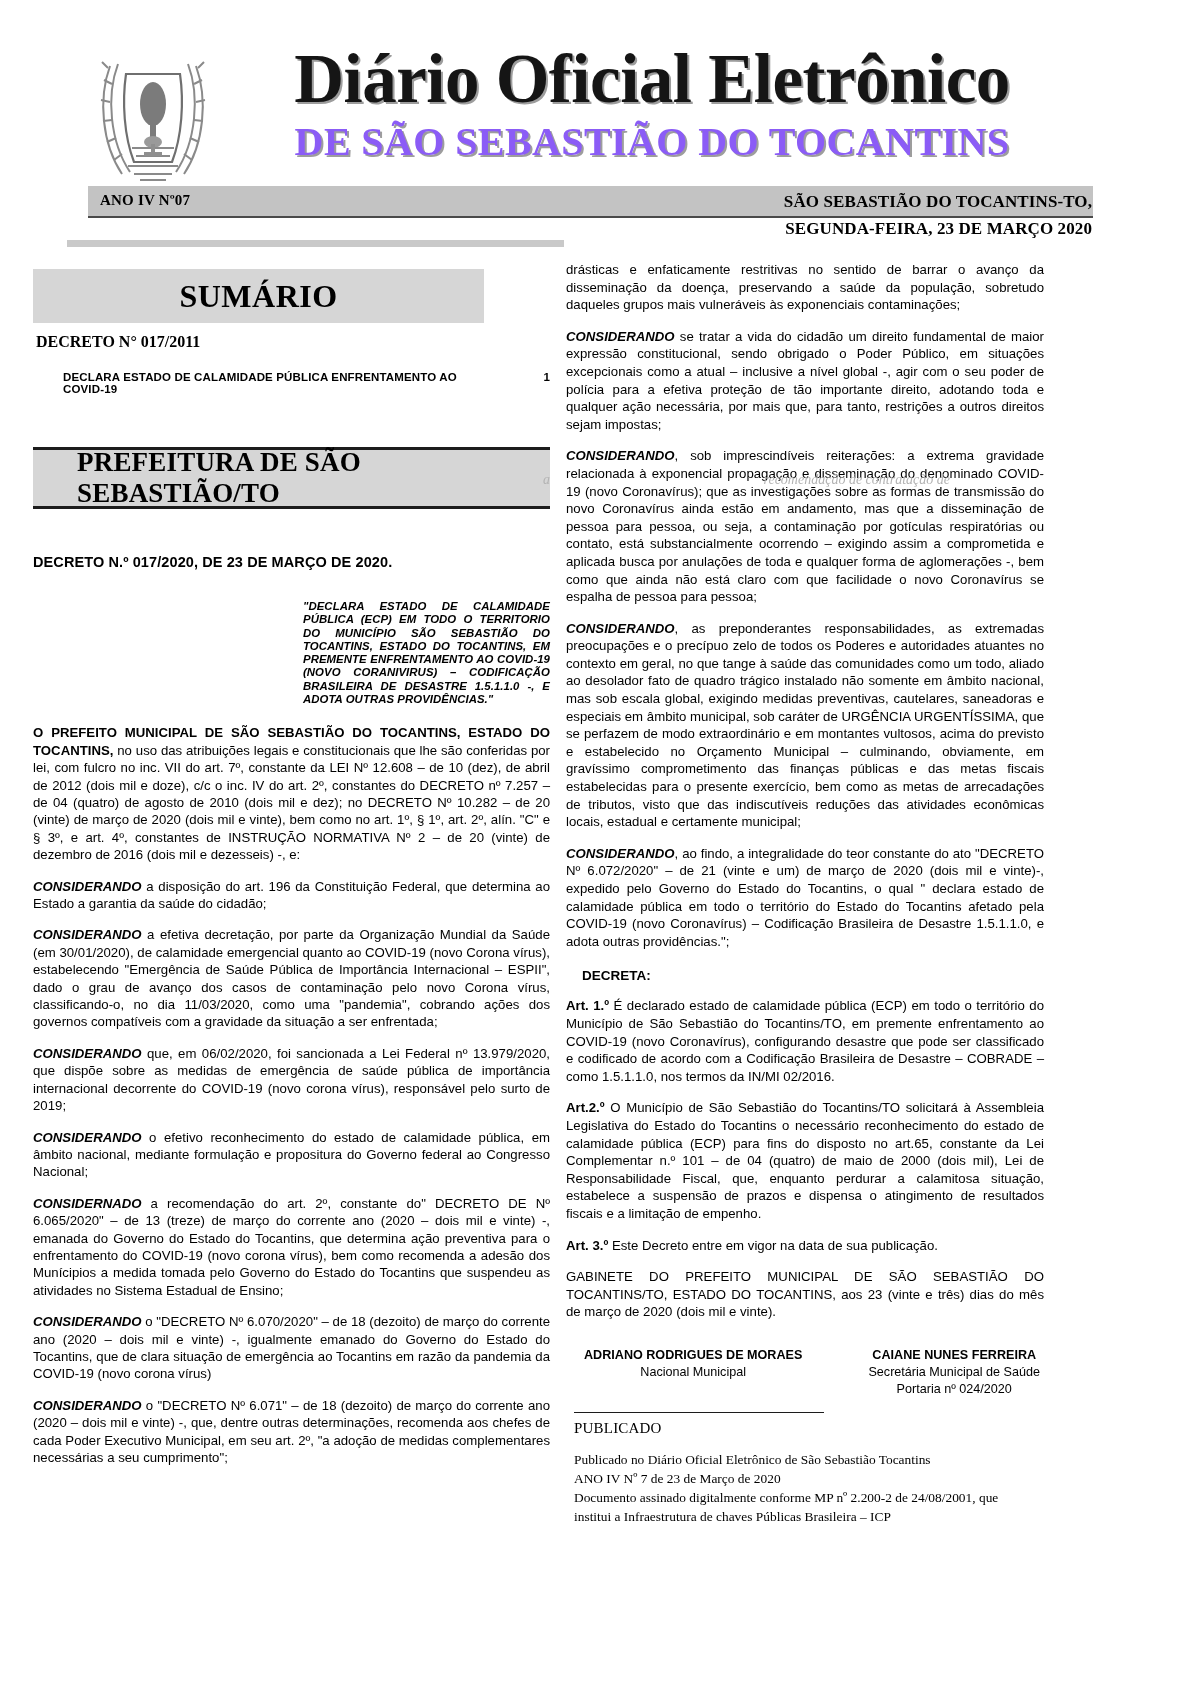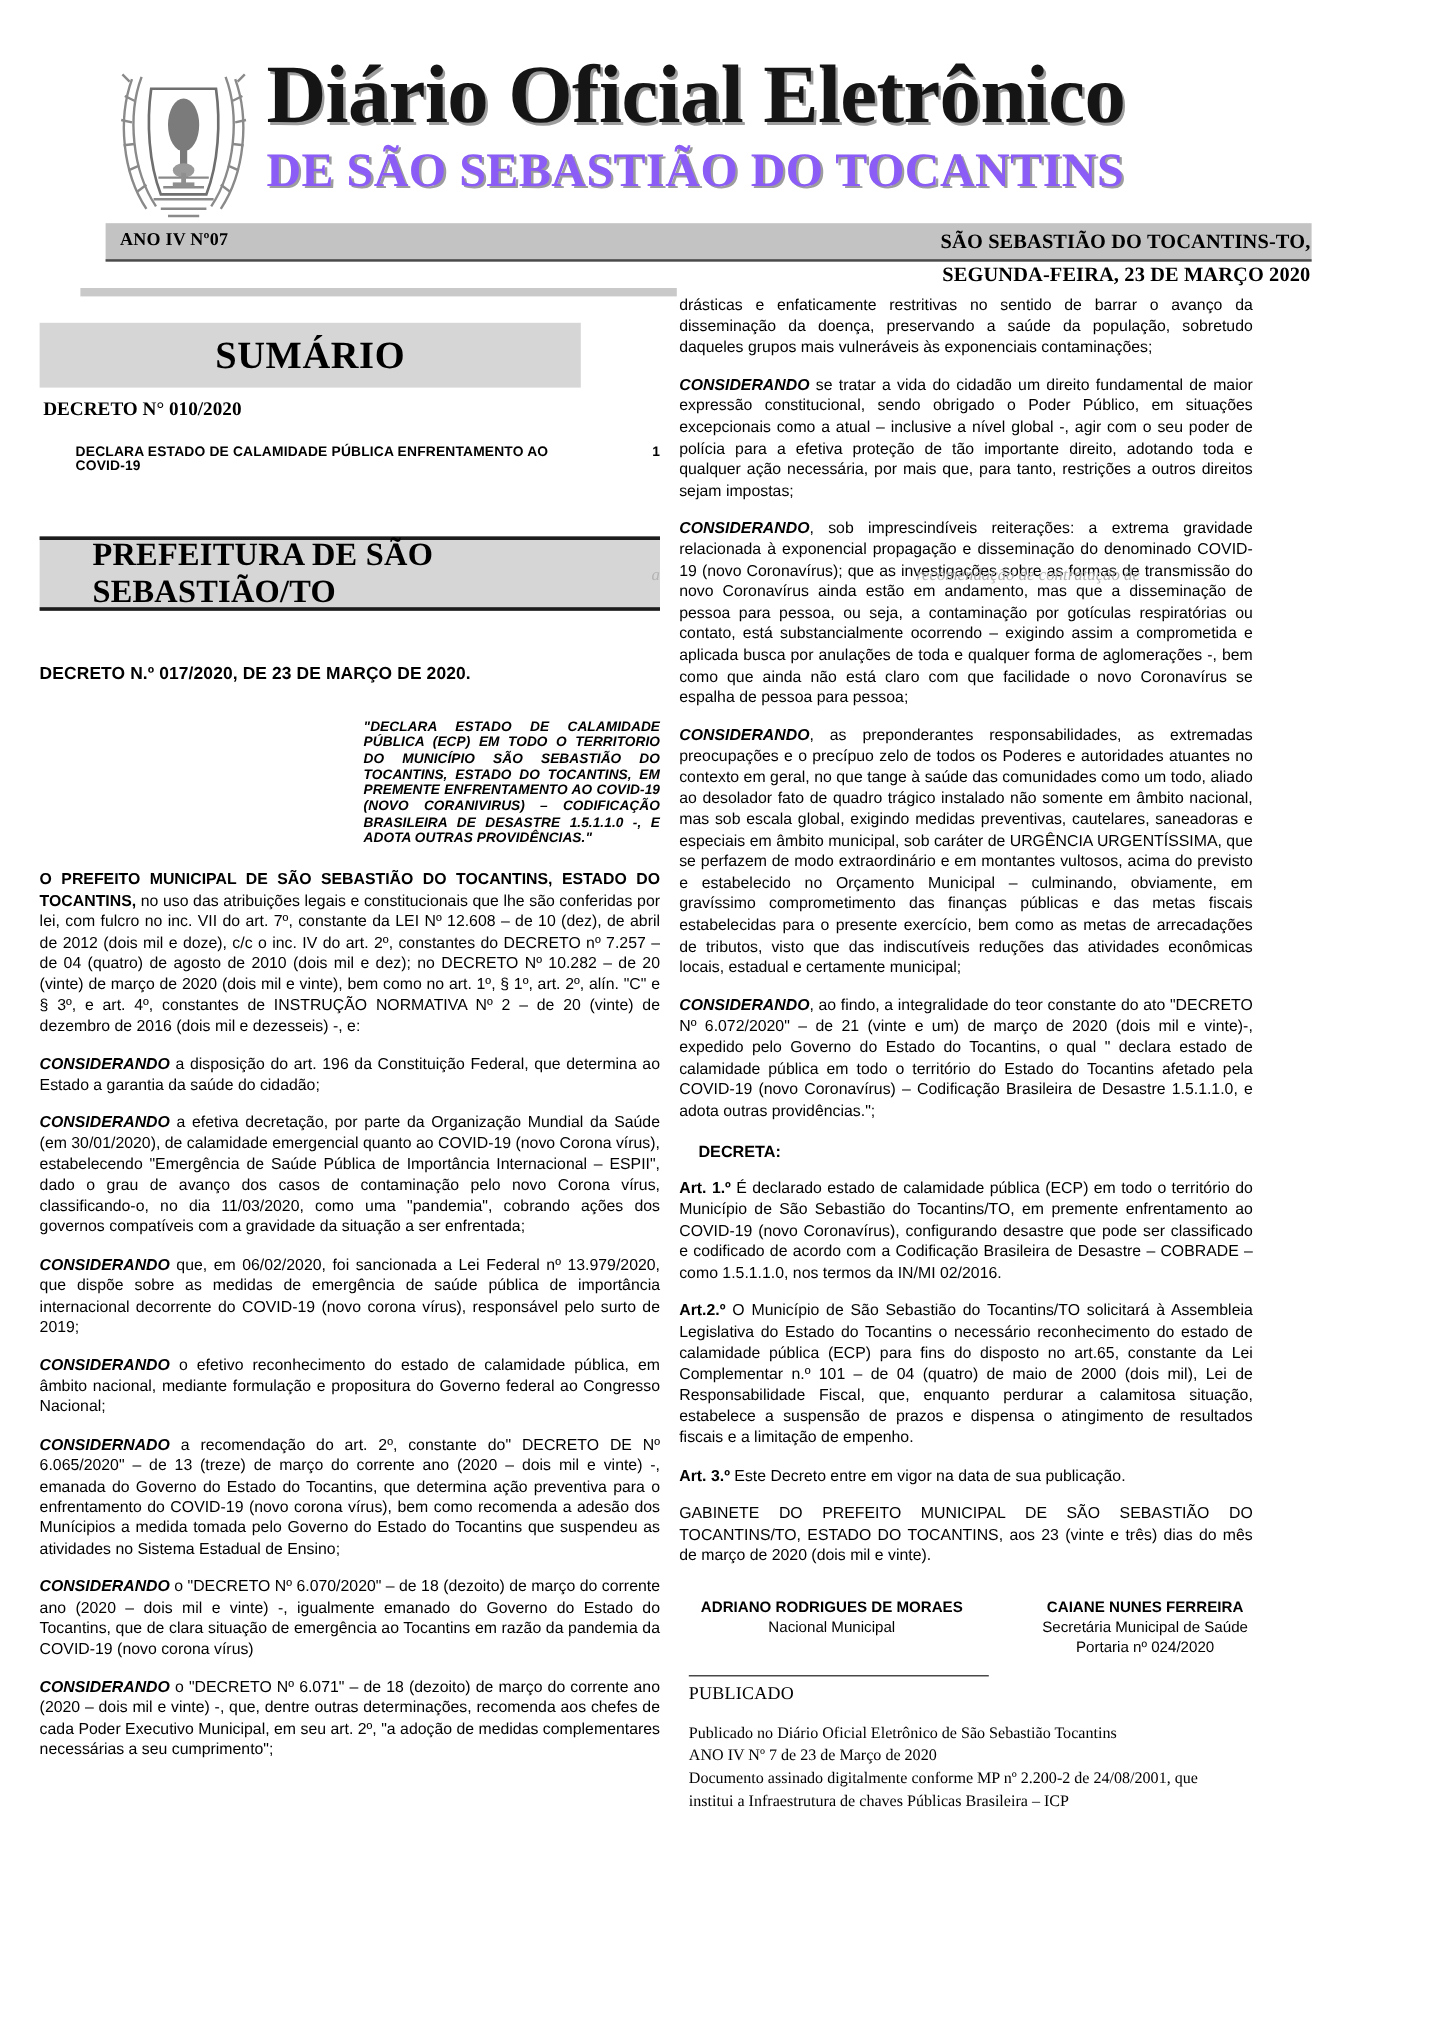"Diário Oficial Eletrônico" .masthead { text-align: none -> center }
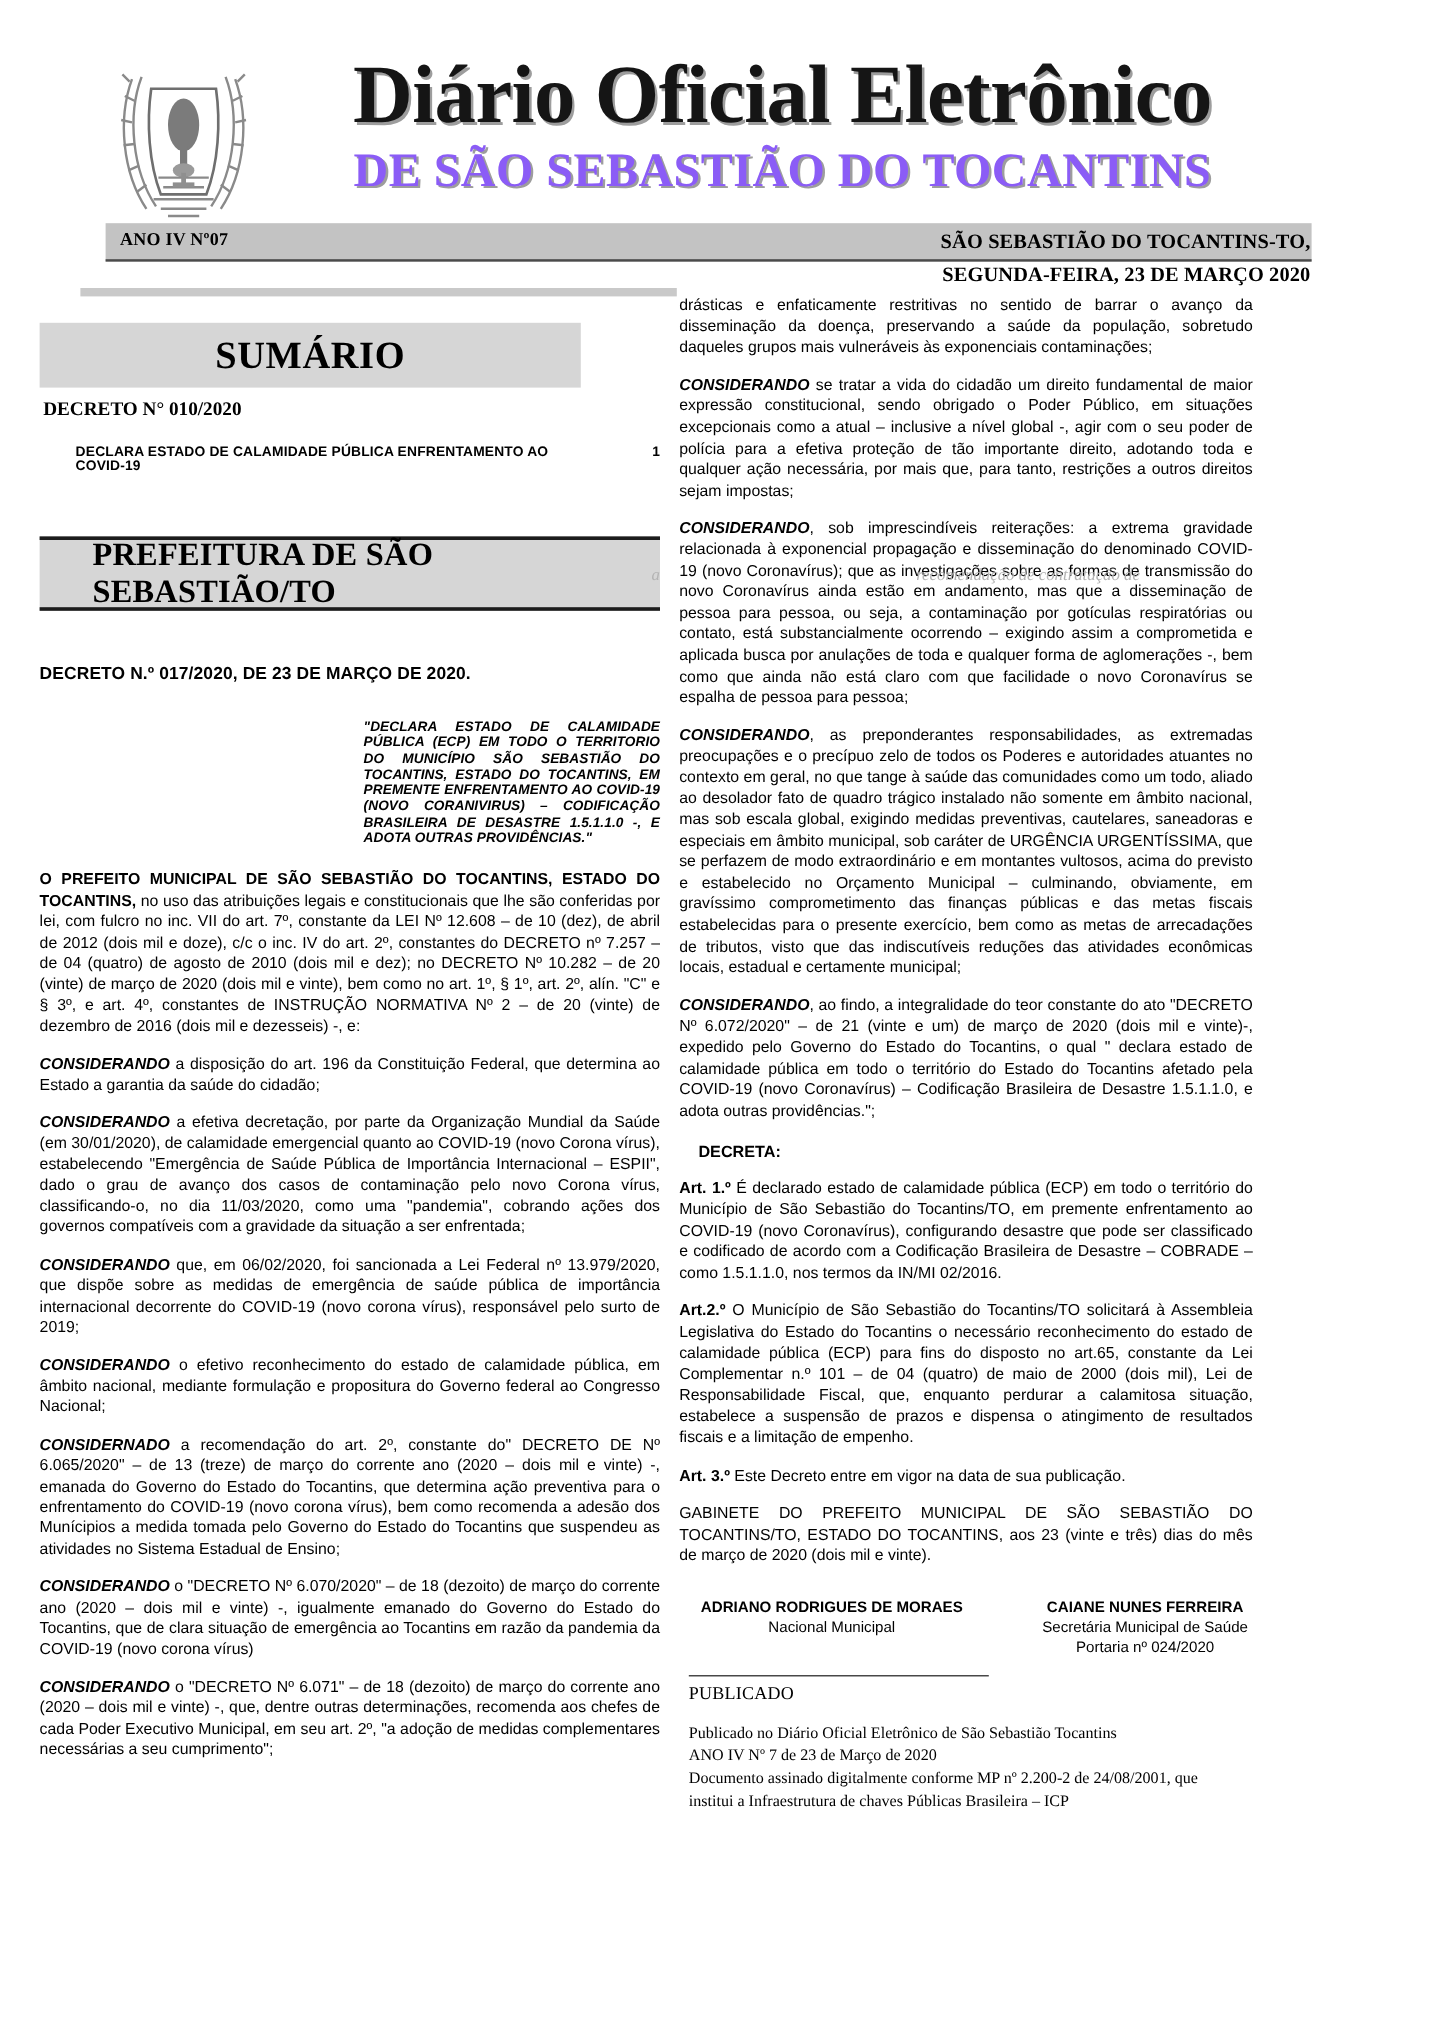"drásticas e enfaticamente restritivas no" p.body { margin-top: 0 -> 16px }
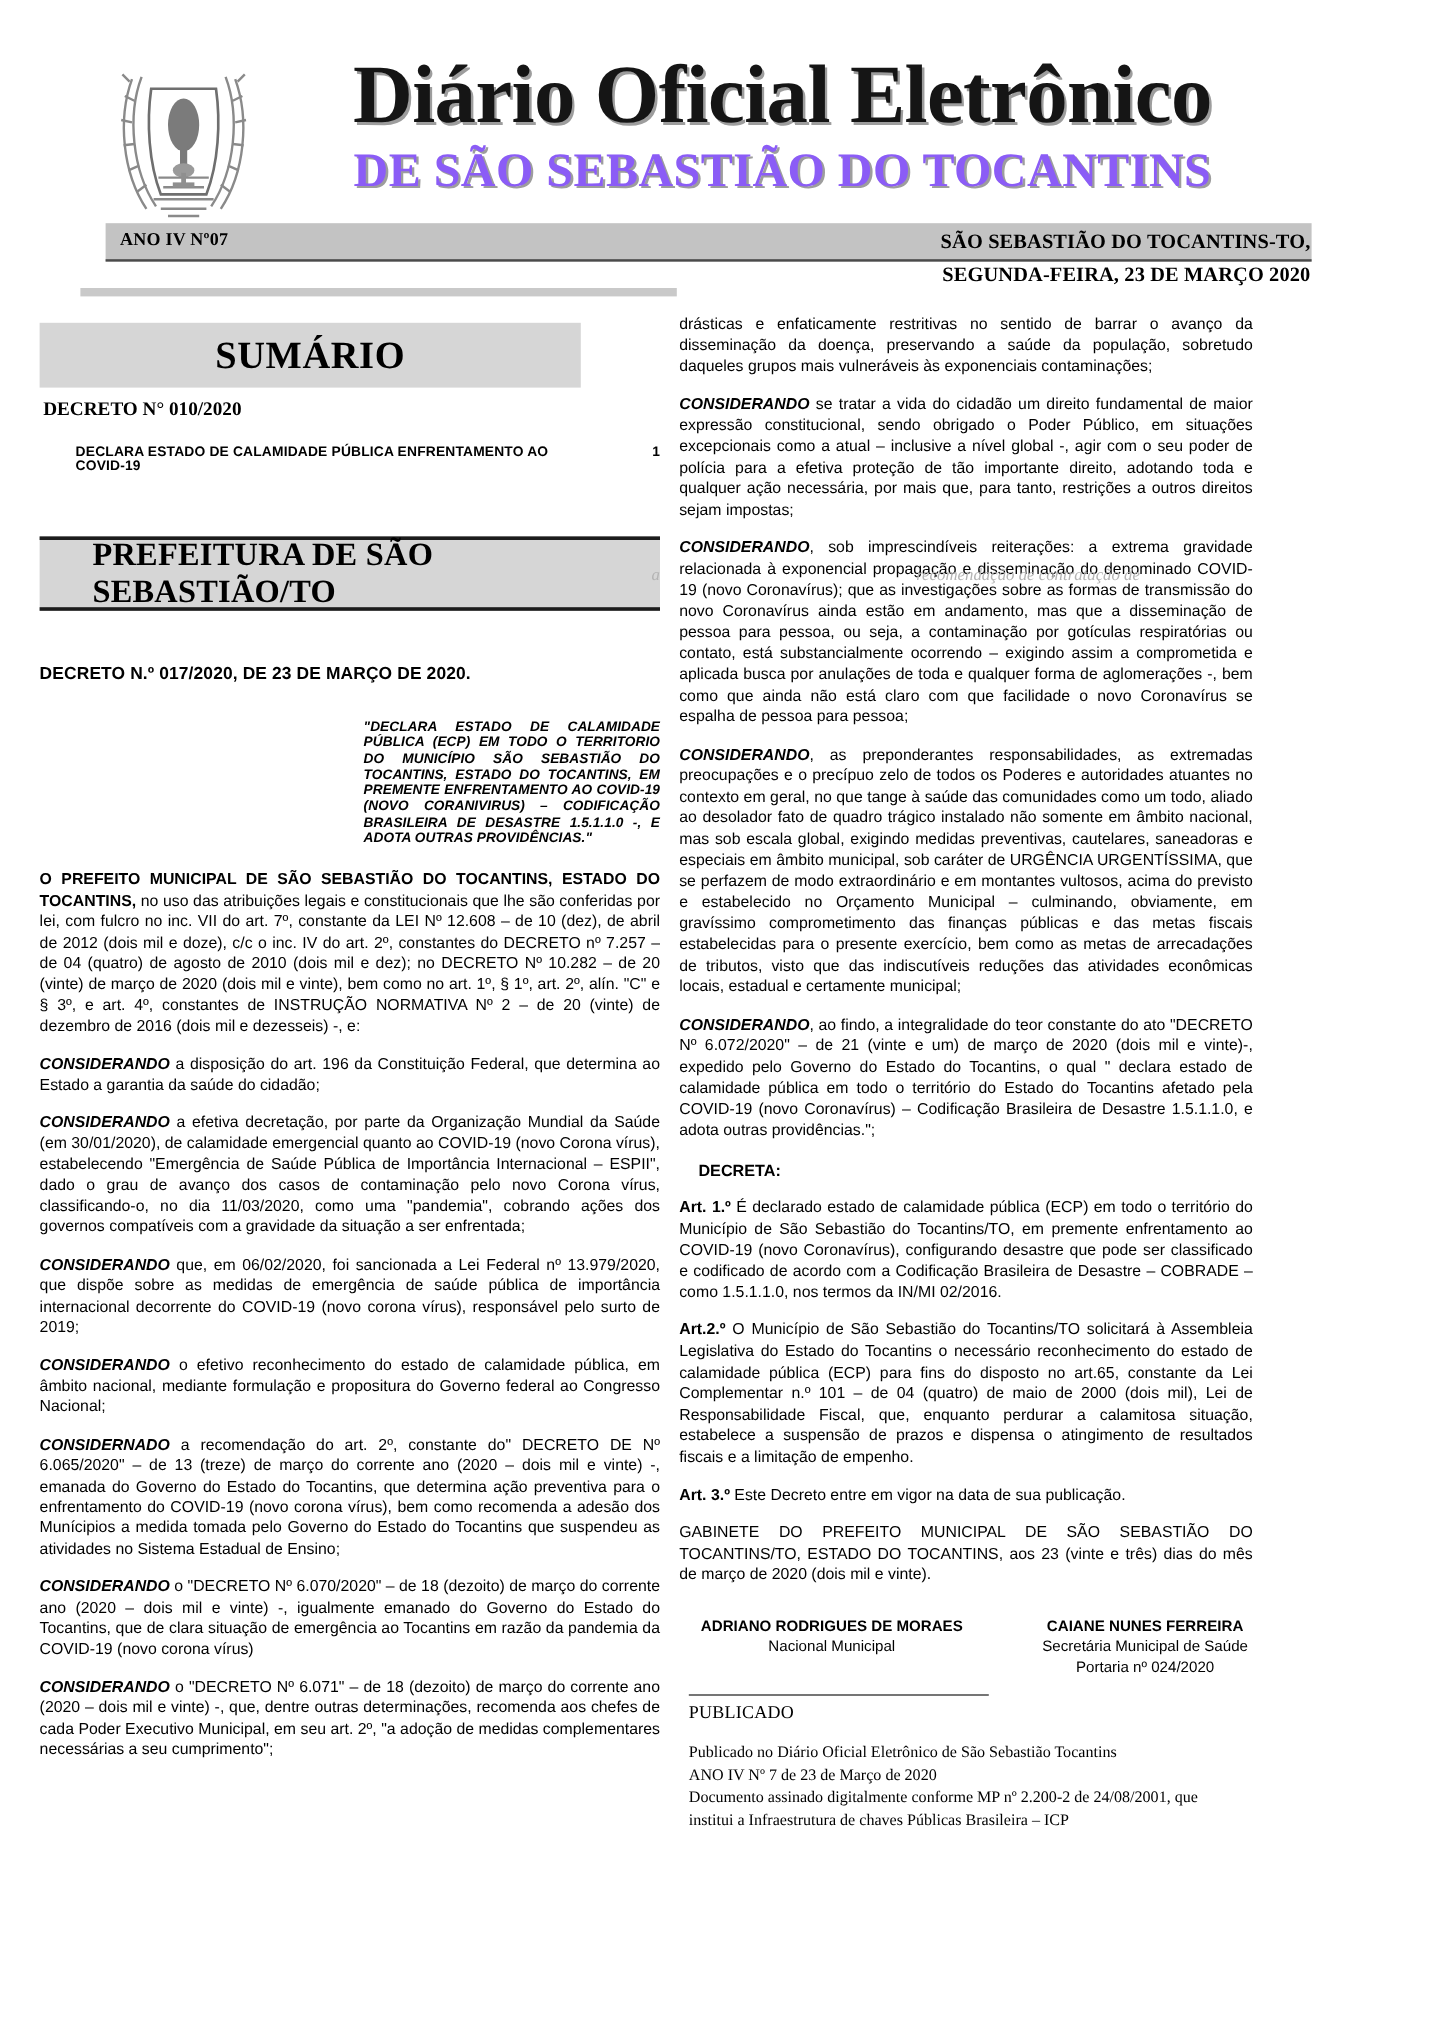"DECRETO N° 010/2020" div.sumario-decreto { text: 010/2020 -> 017/2011 }
